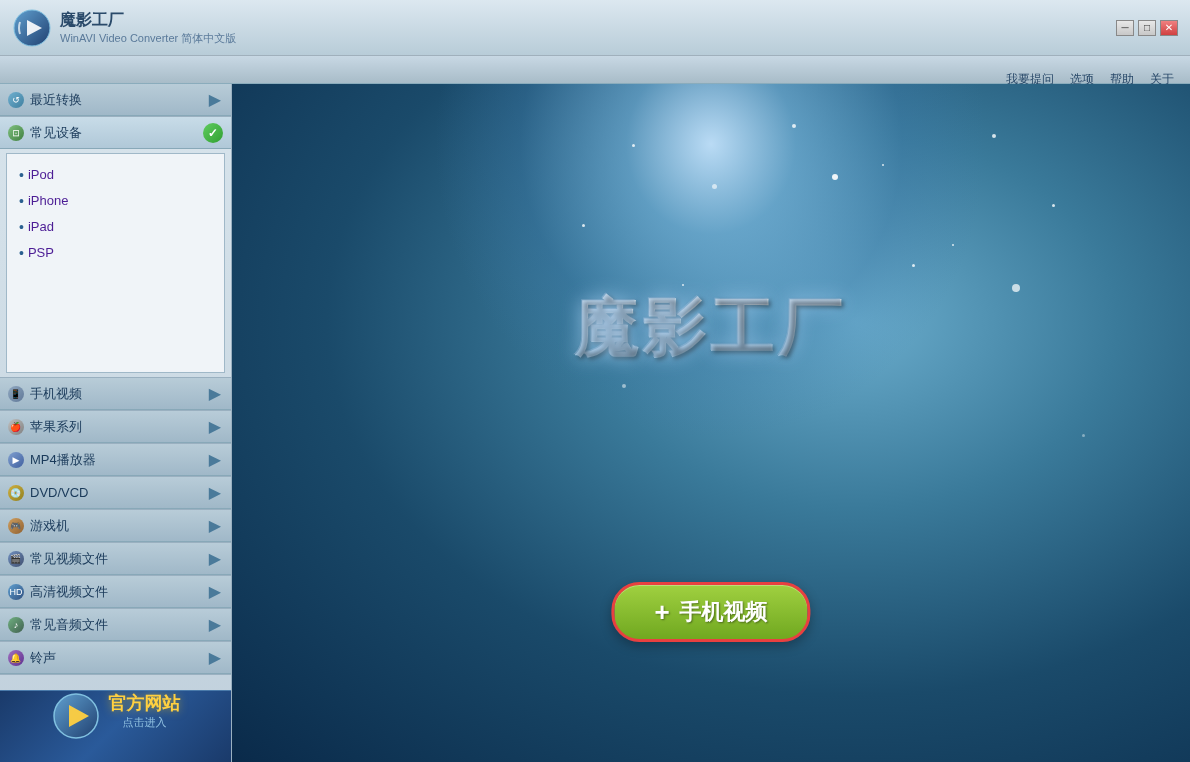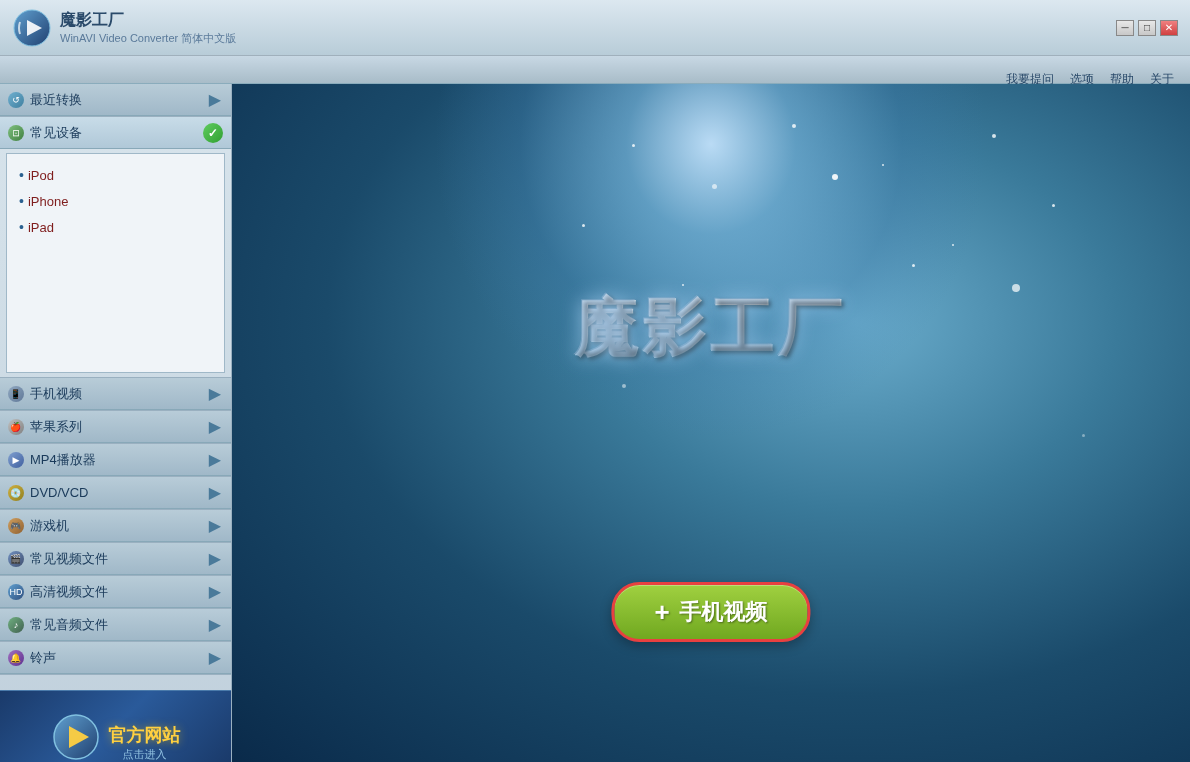"iPod" .device-item { align-items: center -> none; color: #7f1d1d -> #4c1d95 }
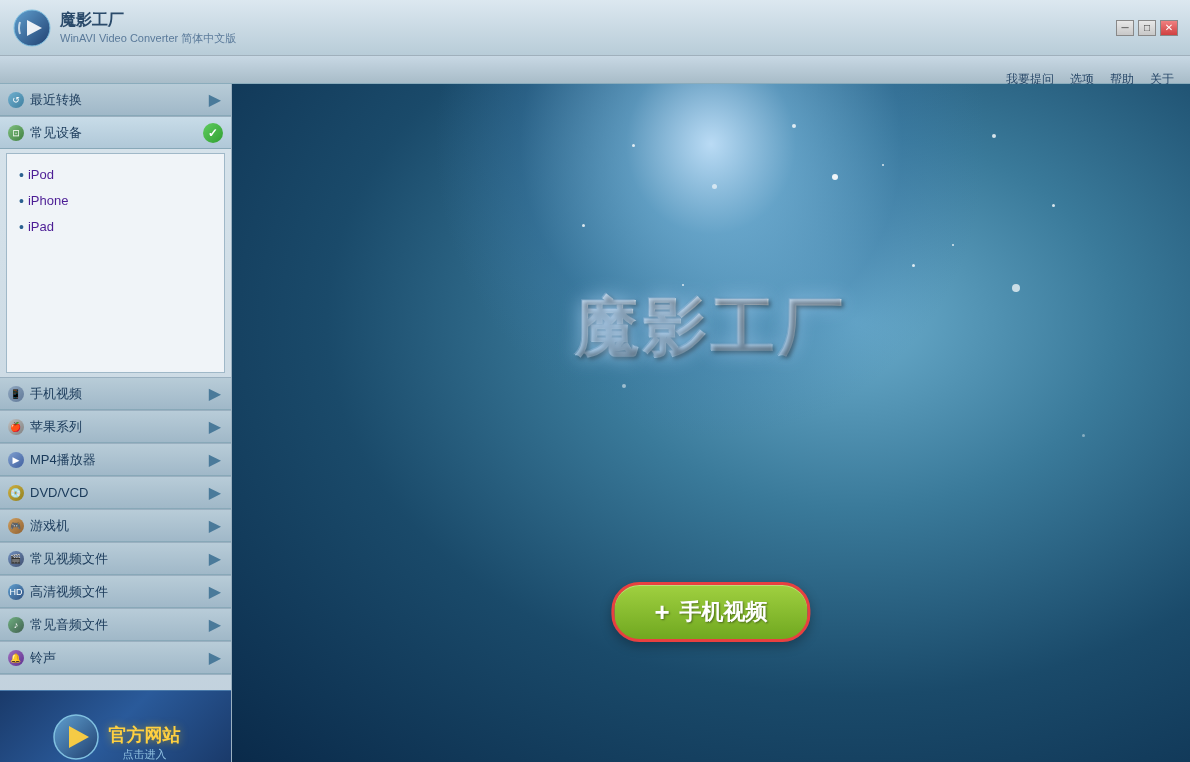"PSP" div.device-item { html: none -> <div> <span>PSP</span> </div> }
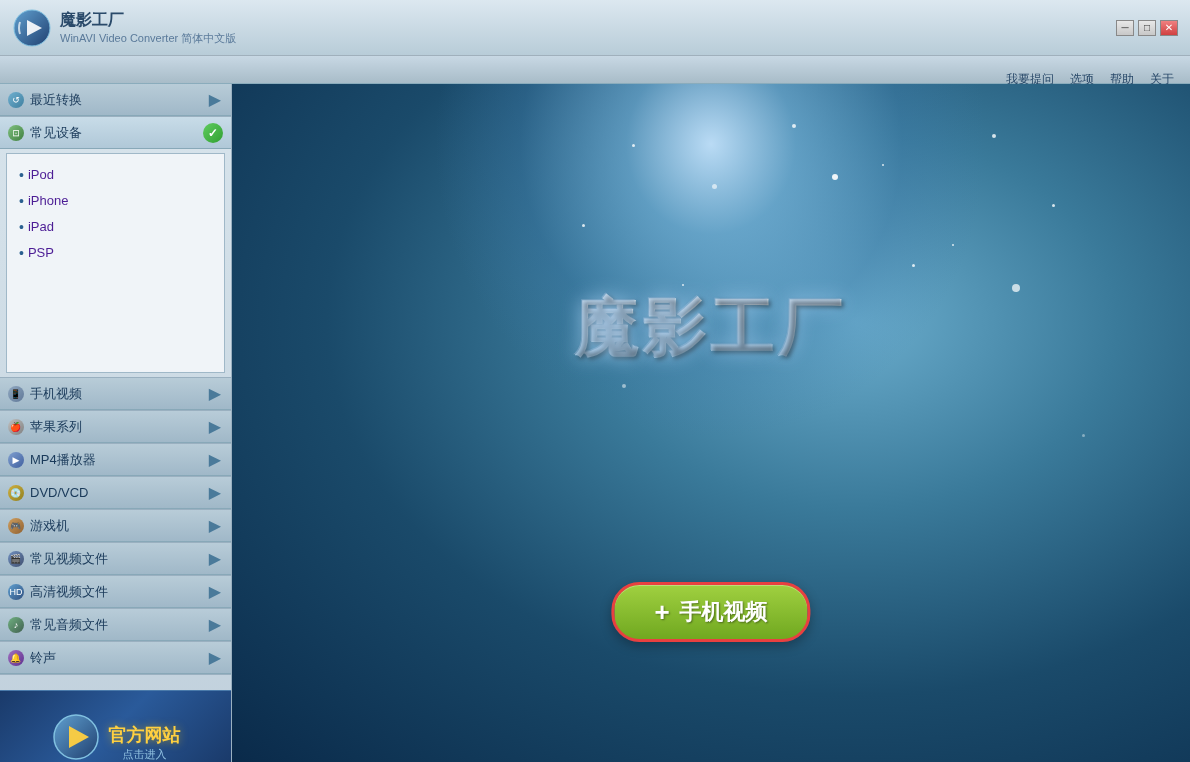"官方网站" .official-banner { align-items: flex-end -> flex-start }
